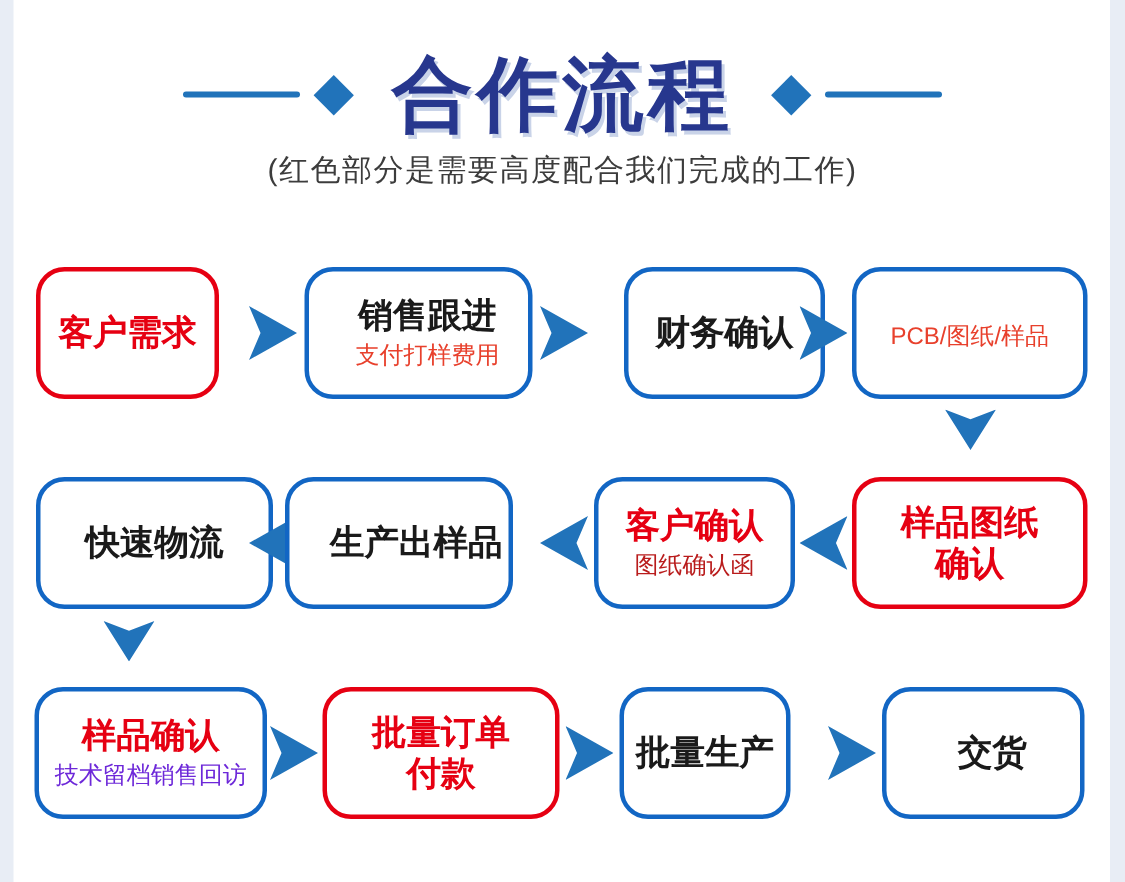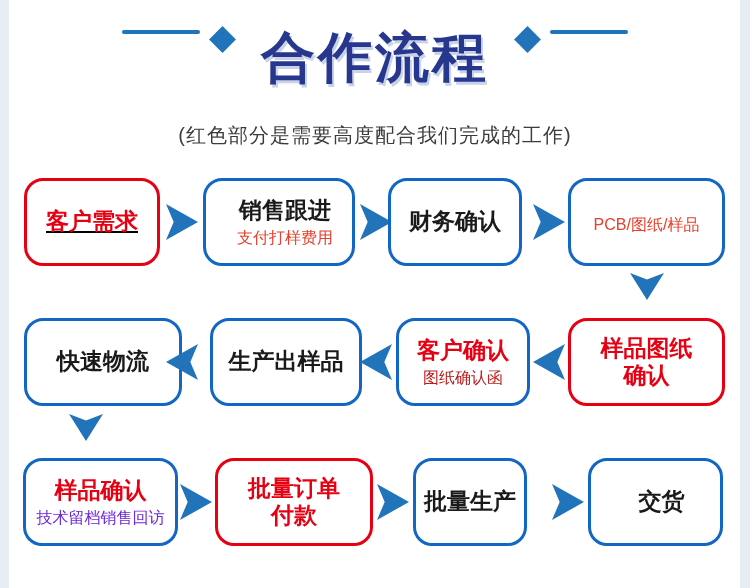"合作流程" .title-row { align-items: flex-start -> center }
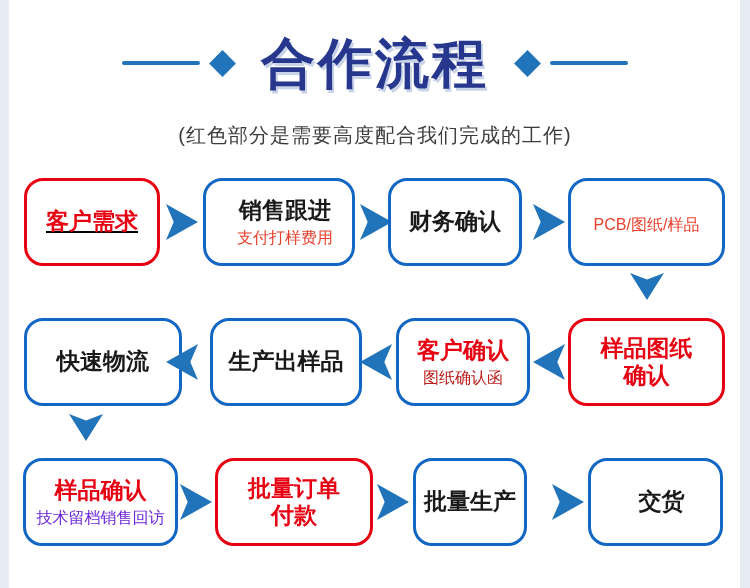"(红色部分是需要高度配合我们完成的工作)" .page-subtitle { margin-top: 26px -> 4px }
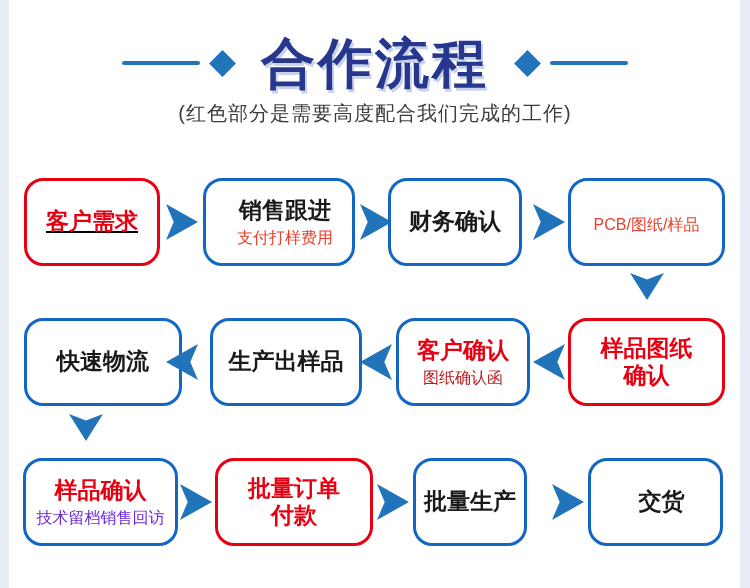"客户需求" .r1c1 { text-decoration: underline -> none; width: 136px -> 122px }
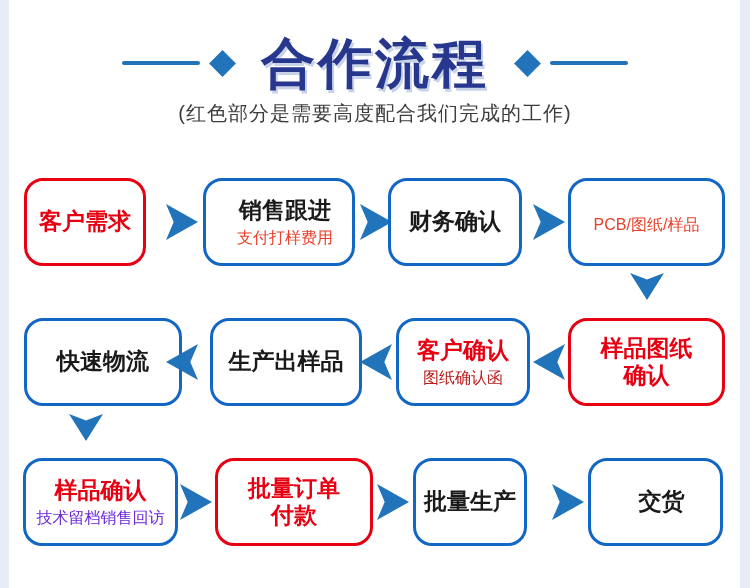"财务确认" .r1c3 { left: 388px -> 416px }
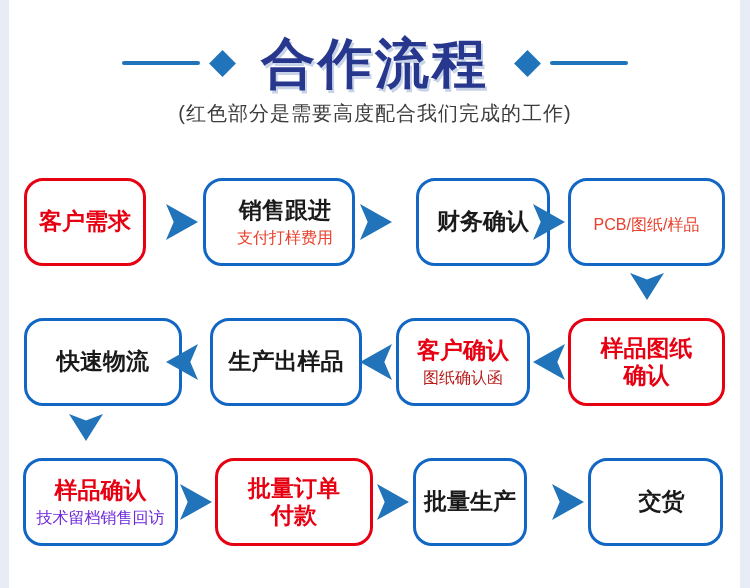"生产出样品" .r2c2 { align-items: none -> flex-end; left: 210px -> 190px }
